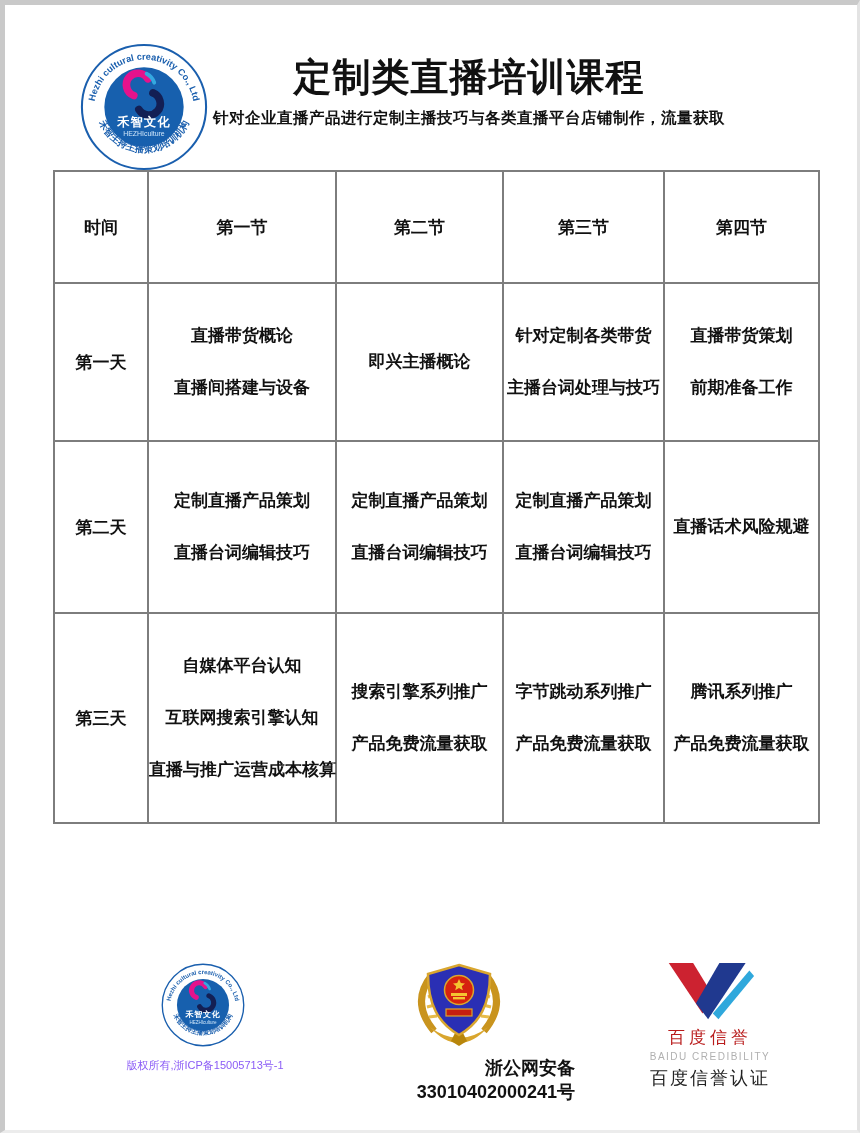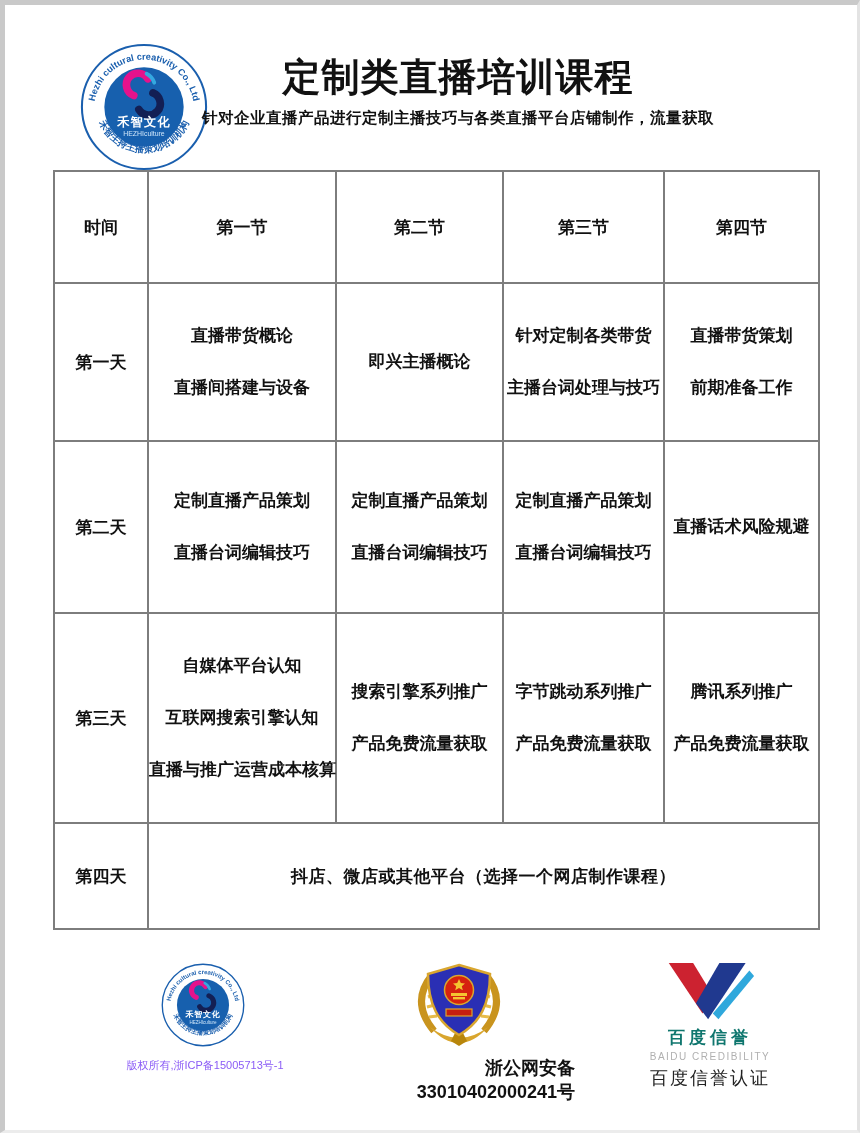"定制类直播培训课程" .hdr-text { left: 113px -> 124px }
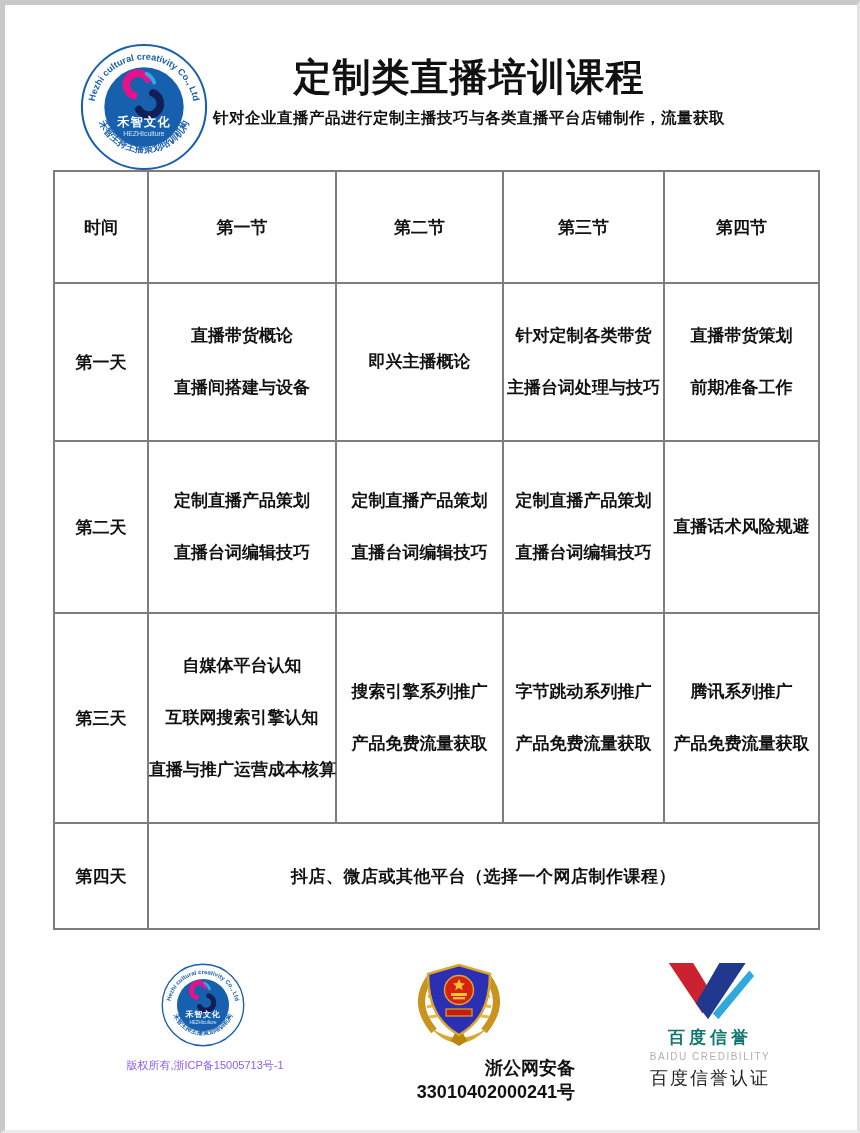"第四天" tr.r4 { html: <tr> <td>第四天</td> <td>抖店、微店或其他平台（选择一个网店制作课程）</td> </tr> -> none }
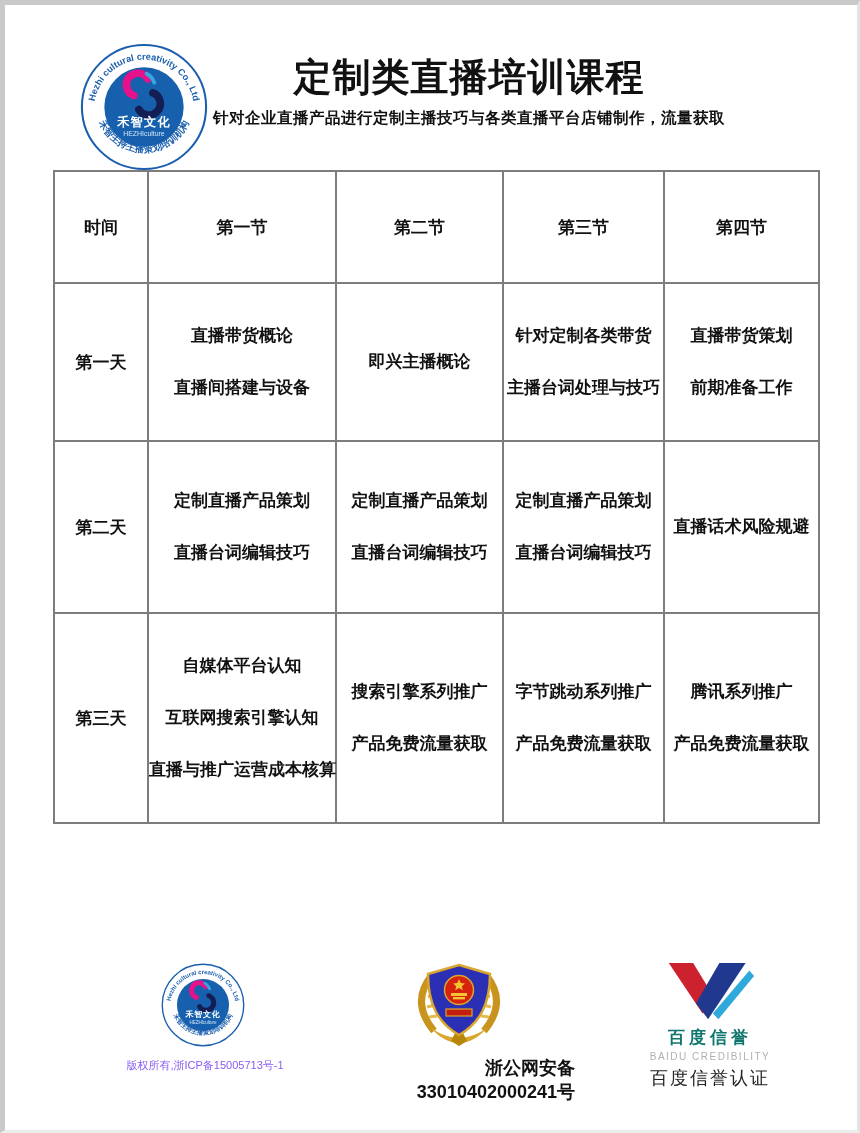"百度信誉" .bd-cn { color: #0f766e -> #b91c1c; font-weight: bold -> none }
